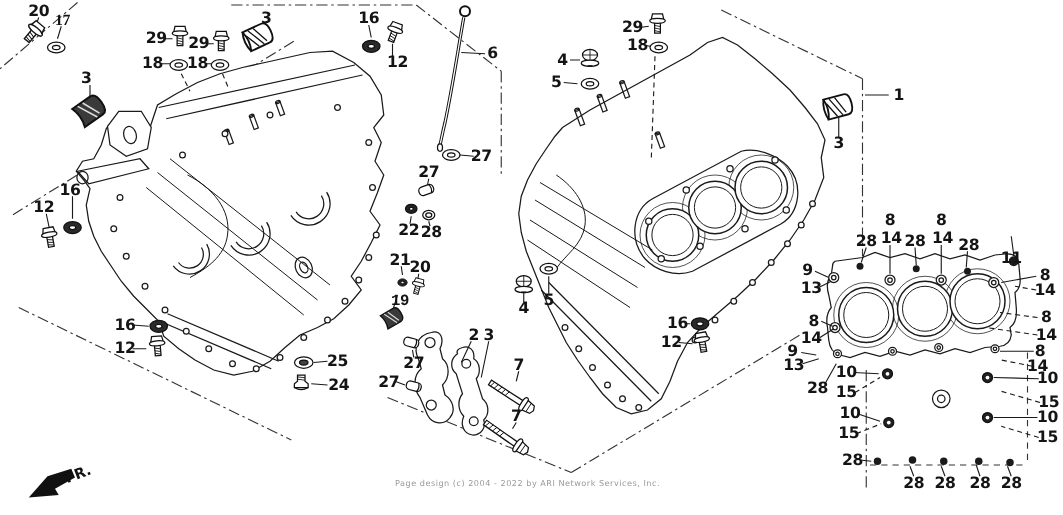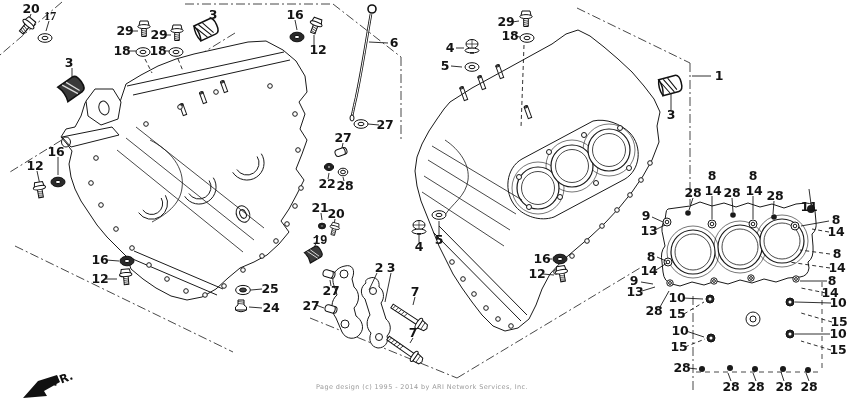"Page design (c) 1995 -" div.watermark { text: 1995 - 2014 -> 2004 - 2022 }
